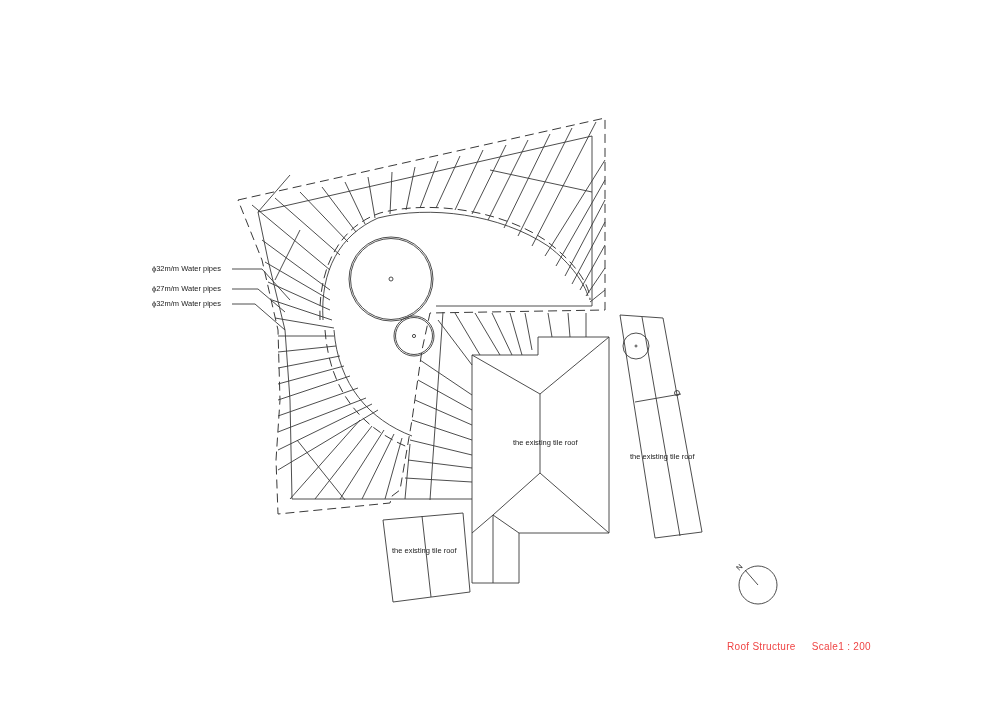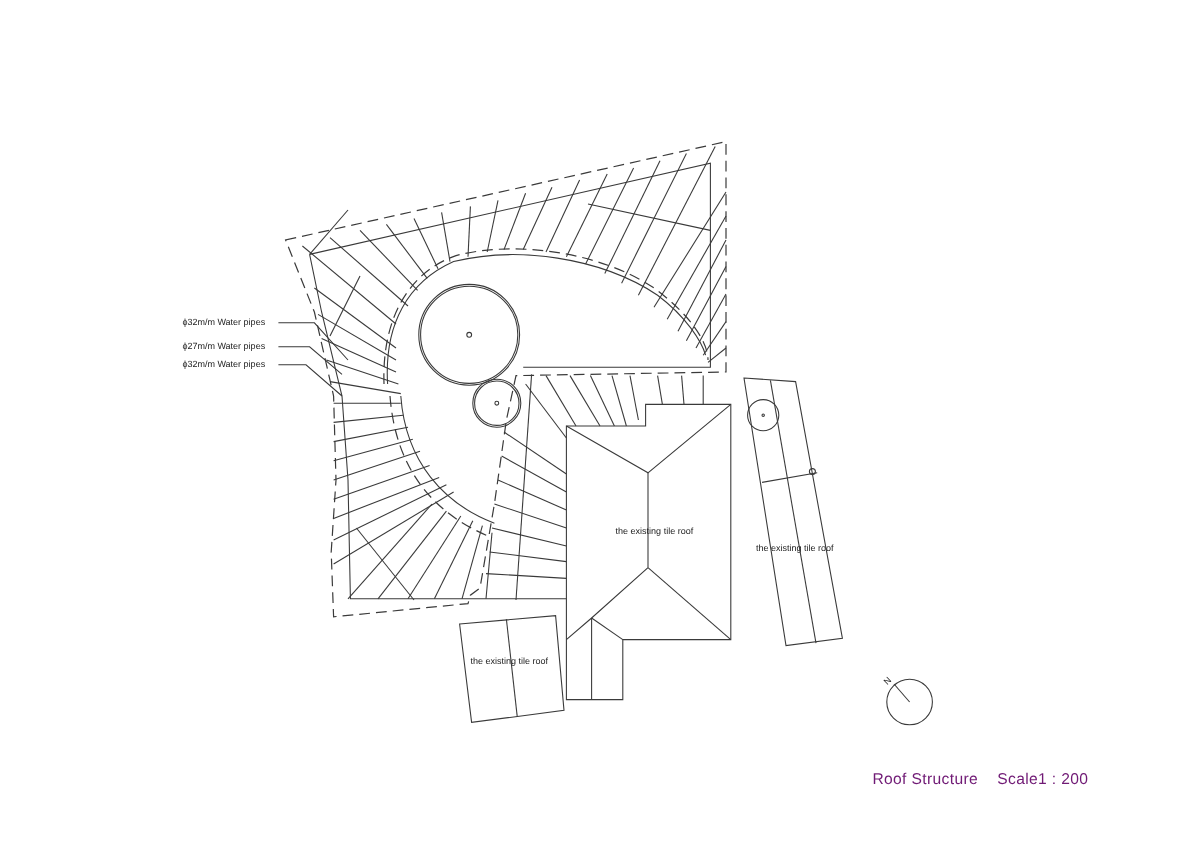"Roof Structure Scale1 : 200" .title { color: #701a75 -> #ef4444; font-size: 13px -> 10px }
